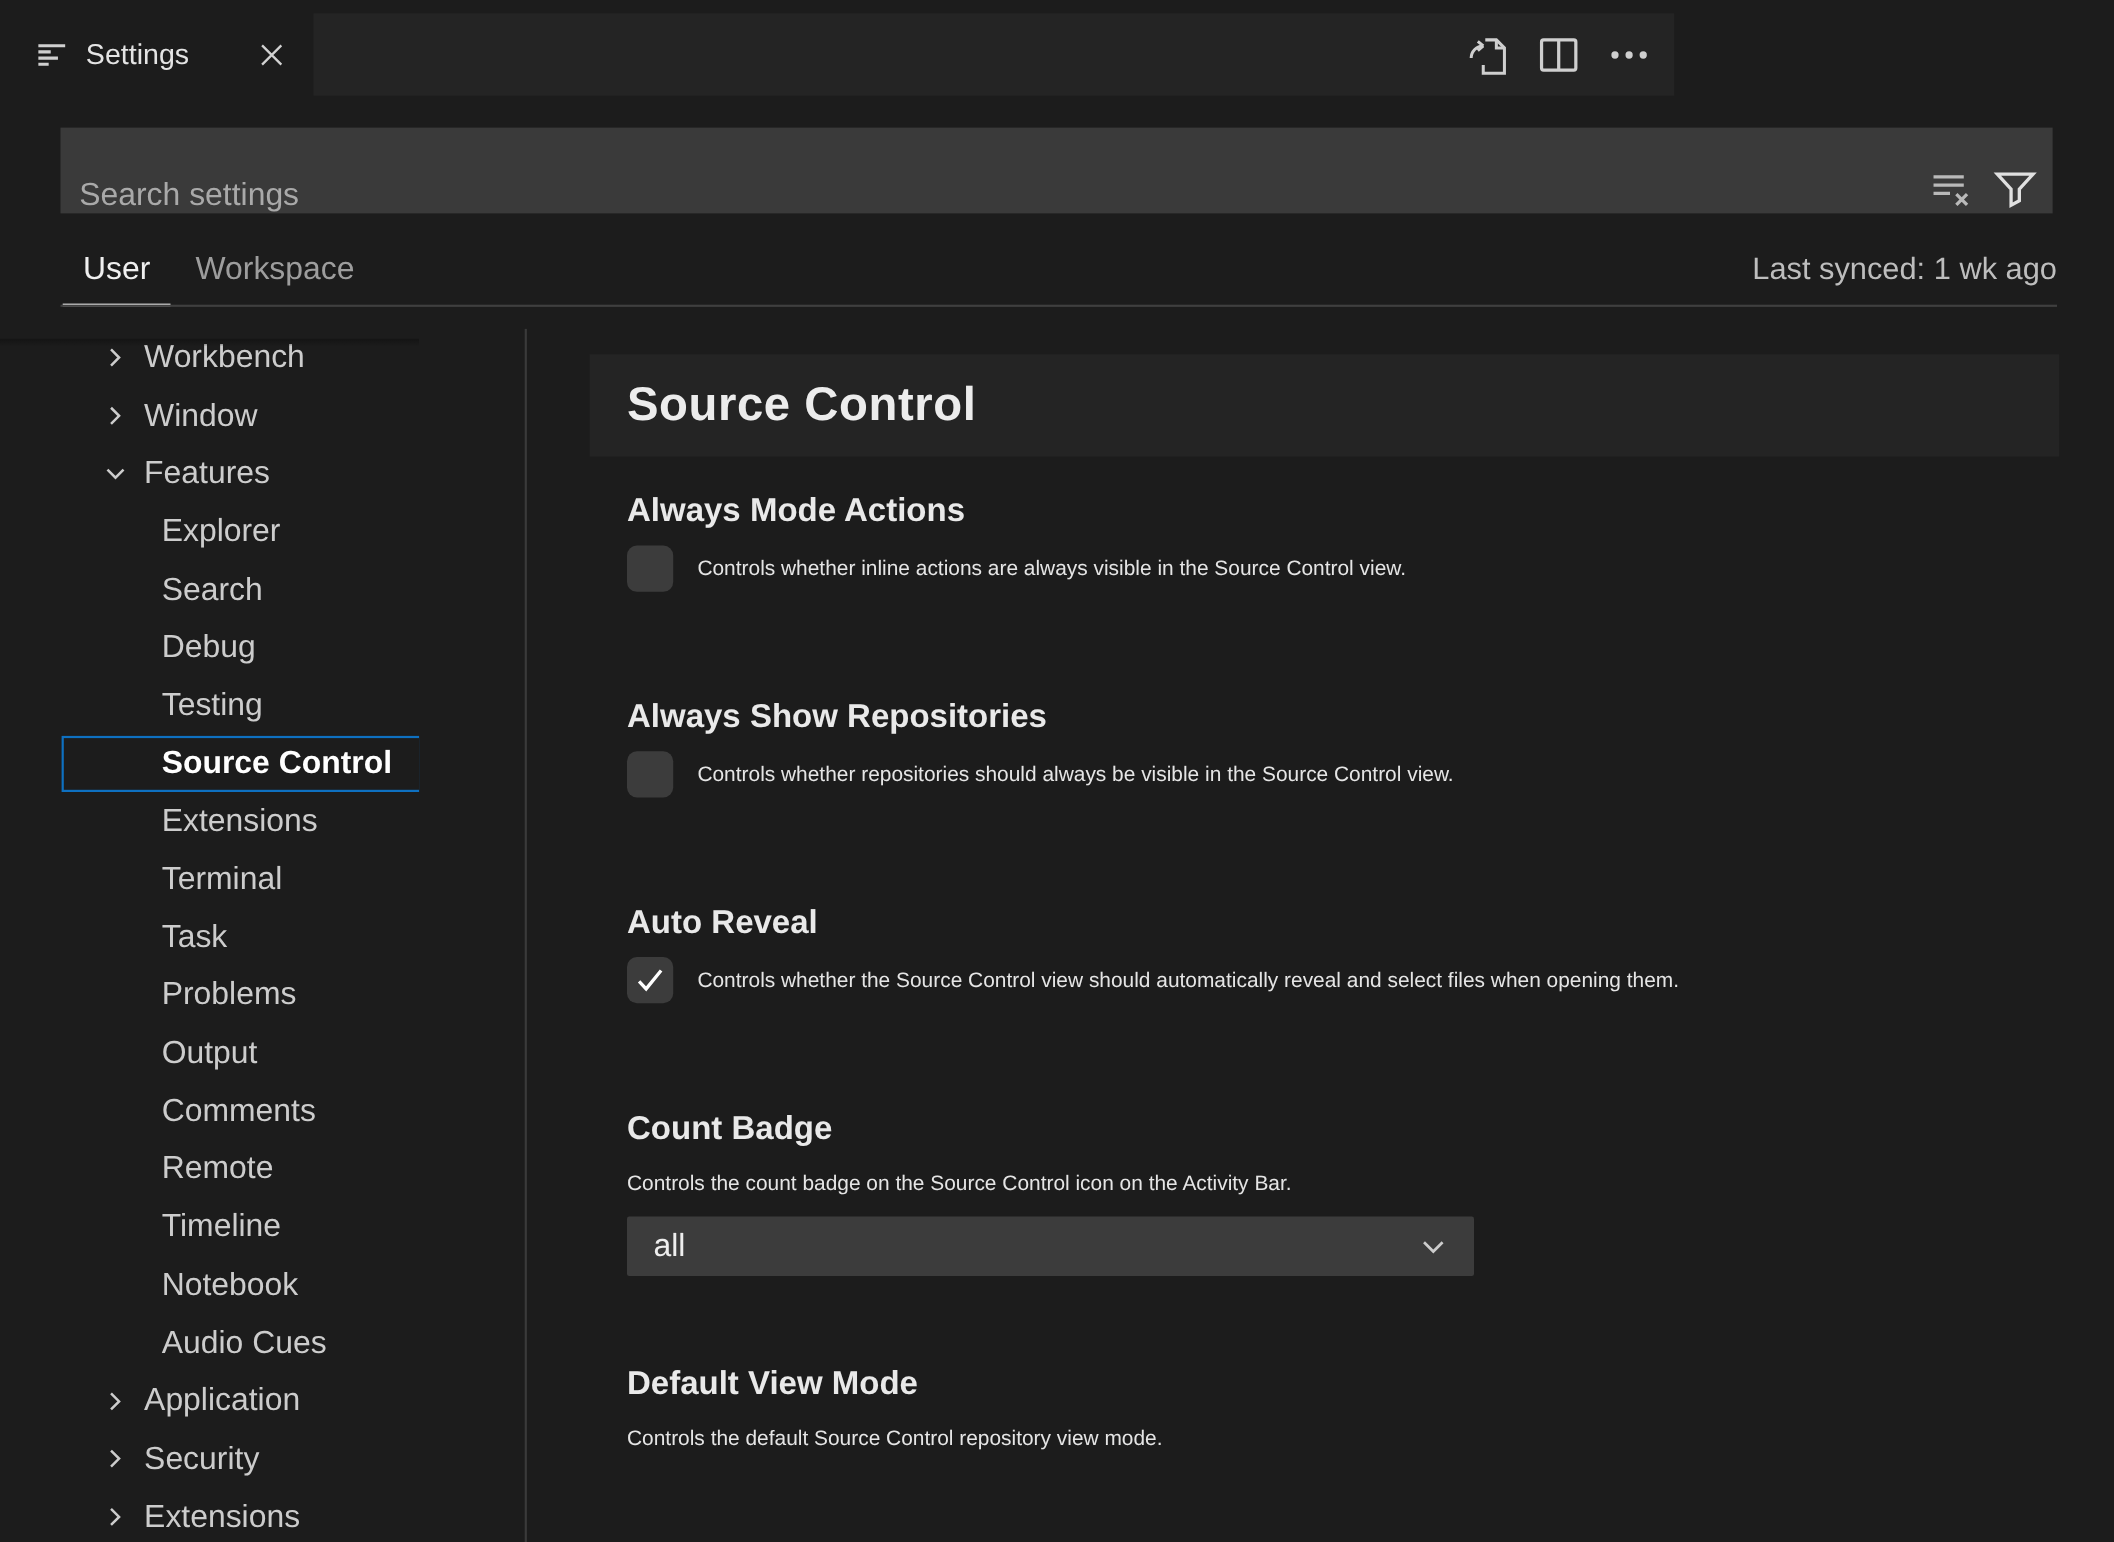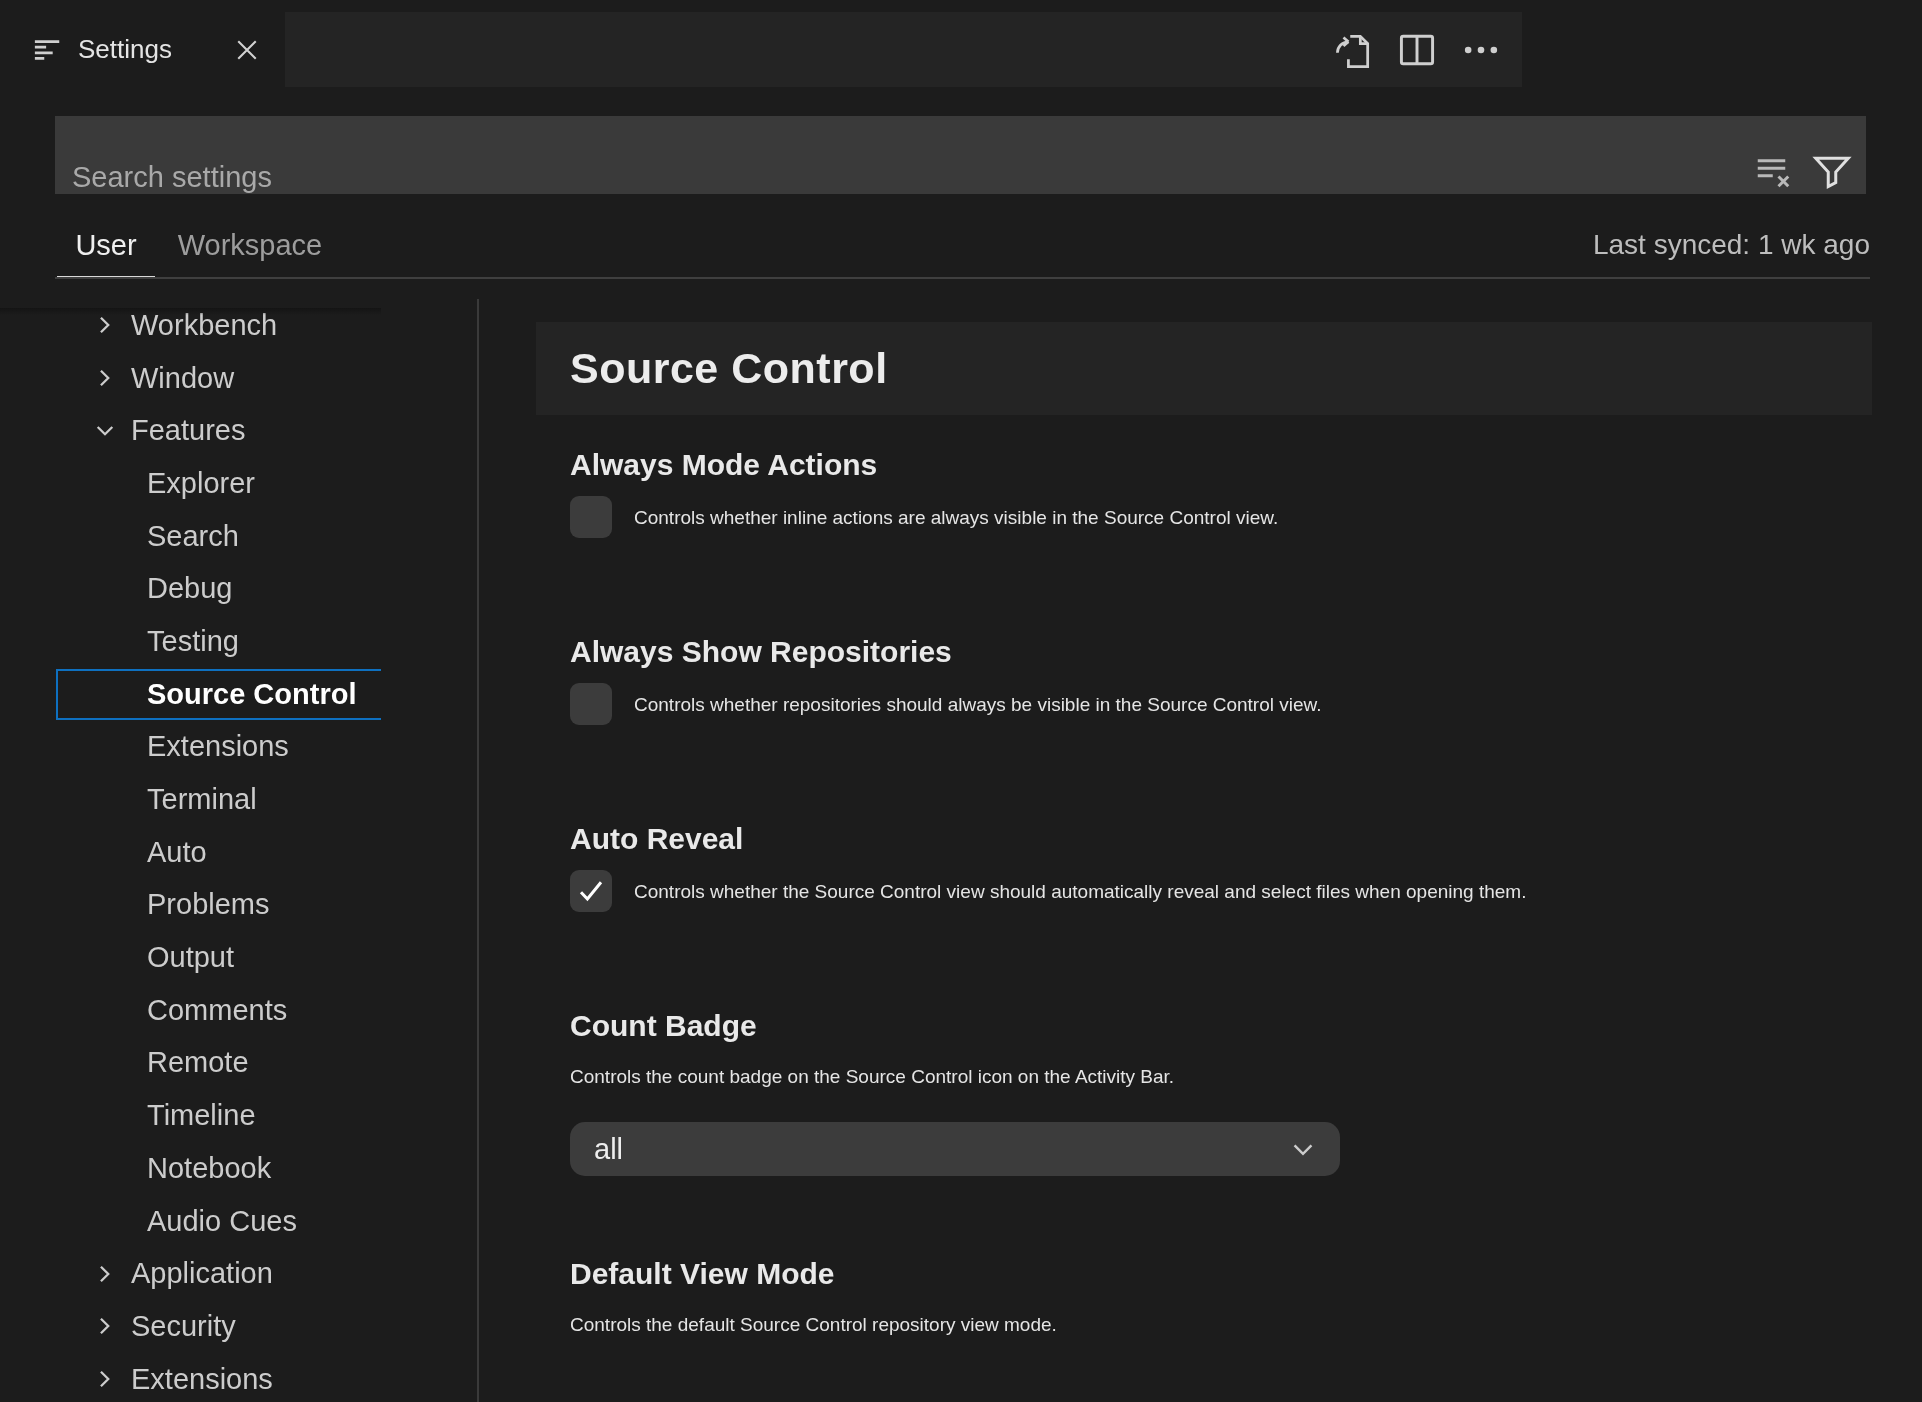"Auto" span { text: Auto -> Task }
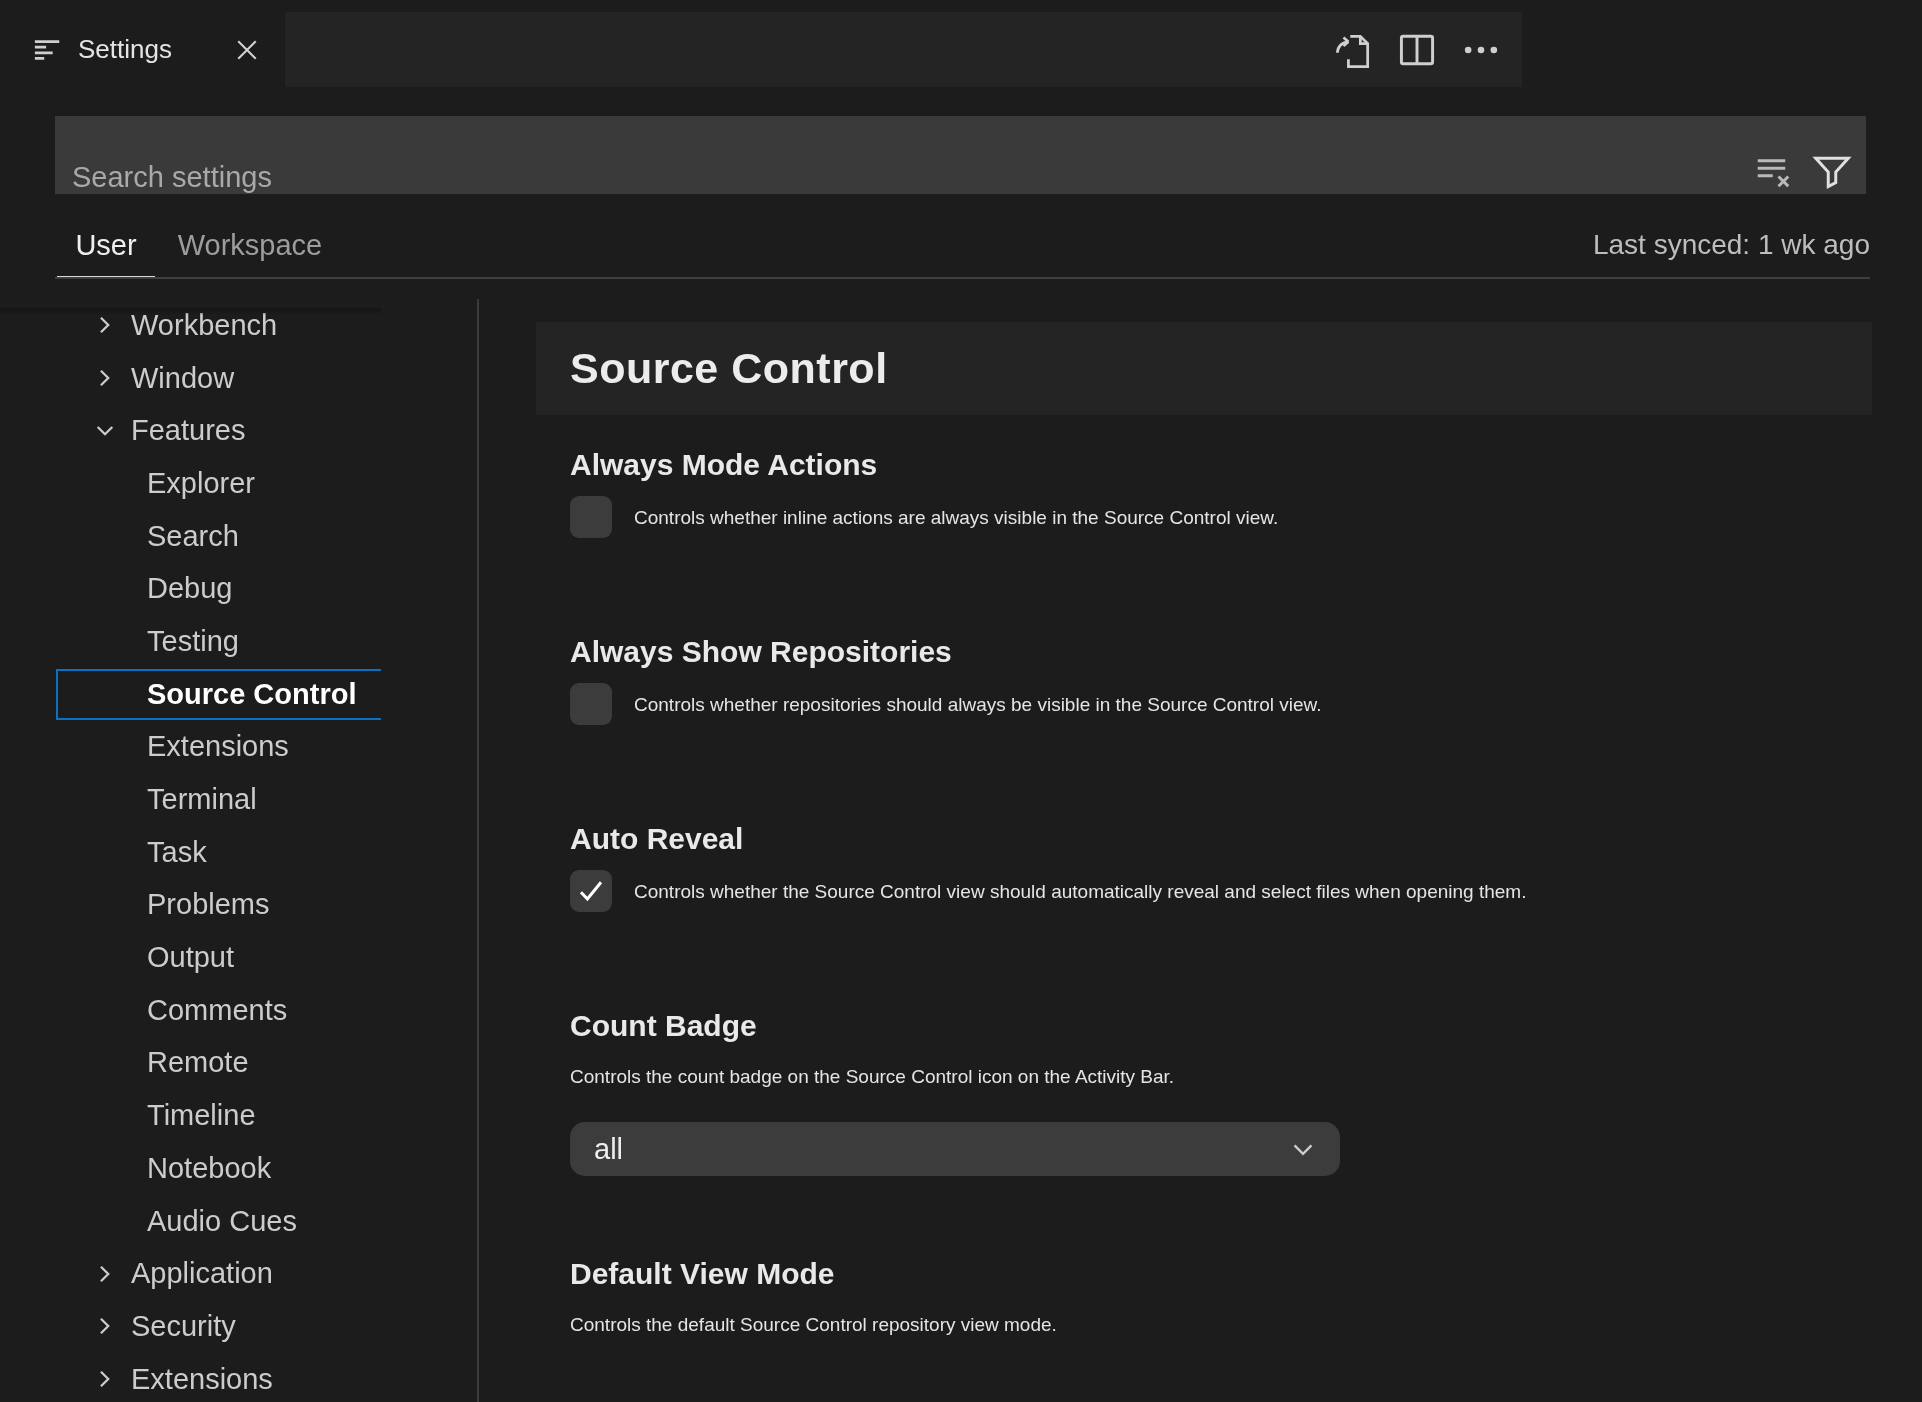"all" .select-box { border-radius: 15px -> 2px; margin-top: 24px -> 8px }
